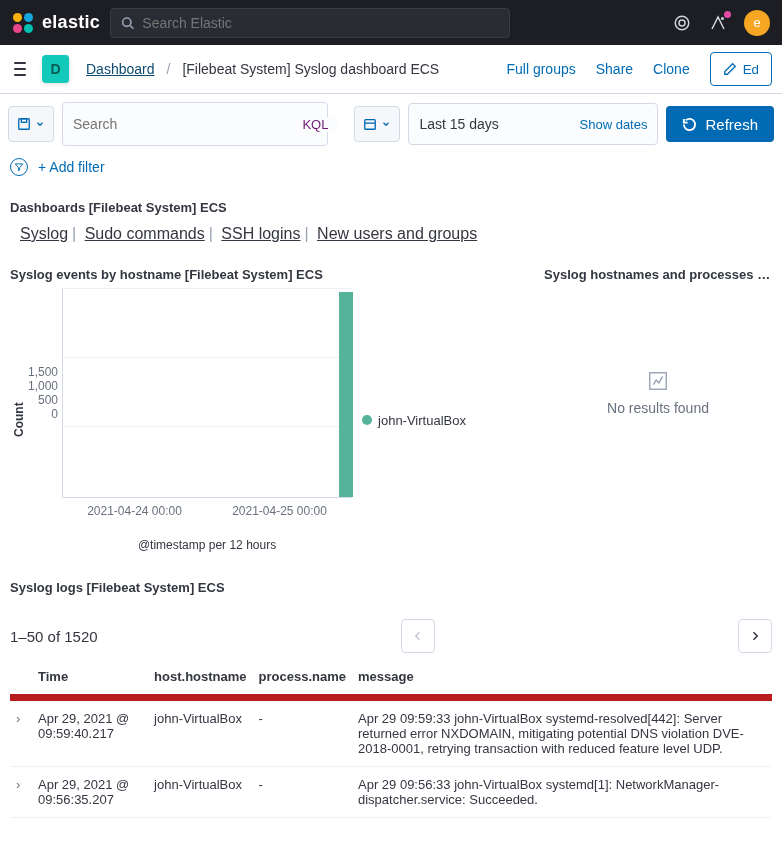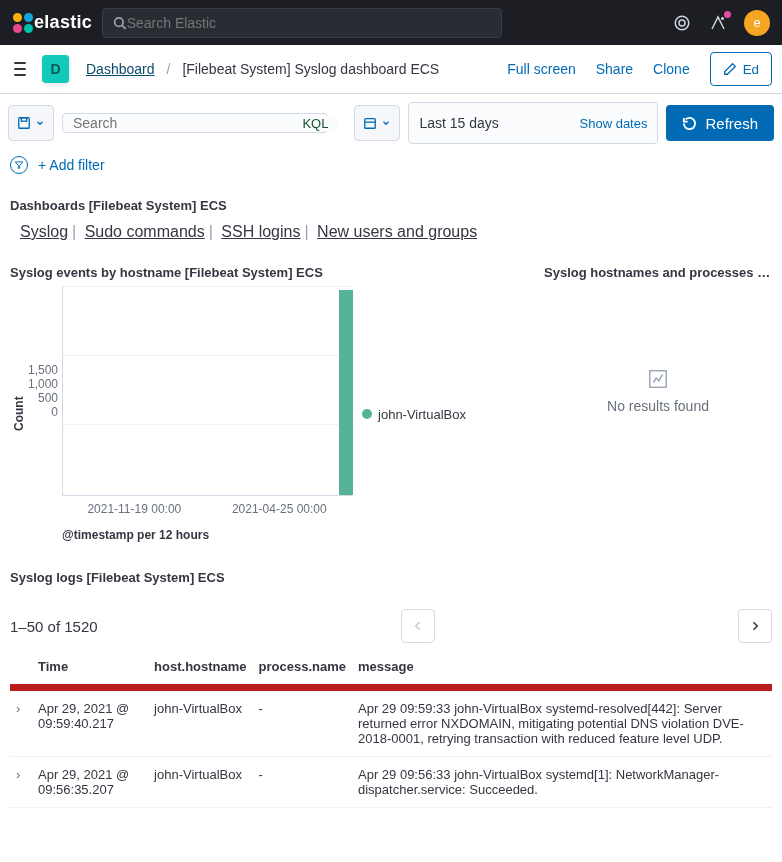"elastic" .logo-group { gap: none -> 8px }
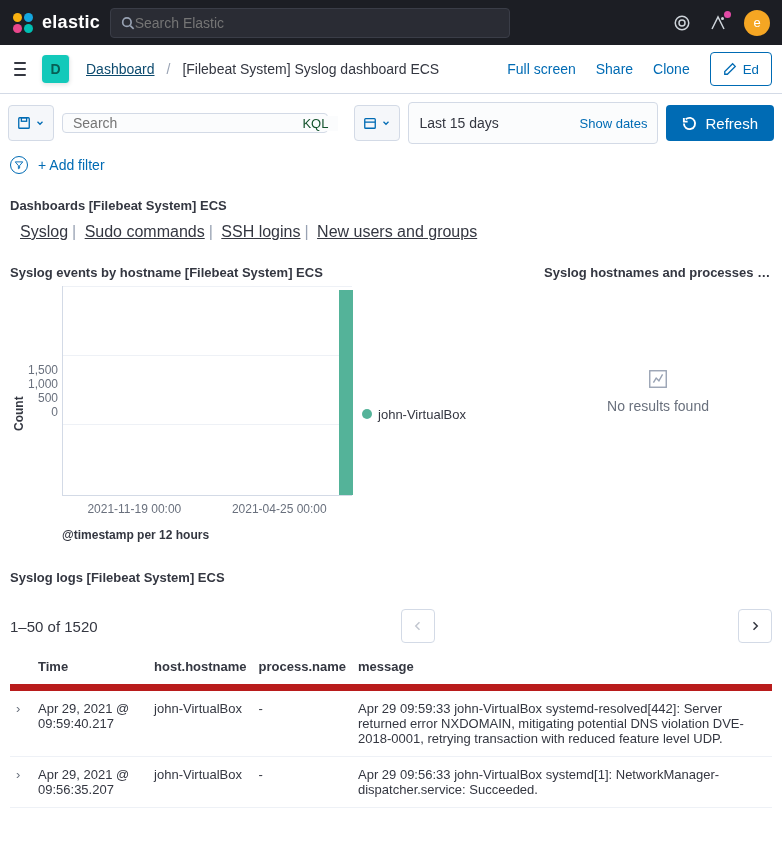"Search Elastic" .search-elastic { gap: none -> 8px }
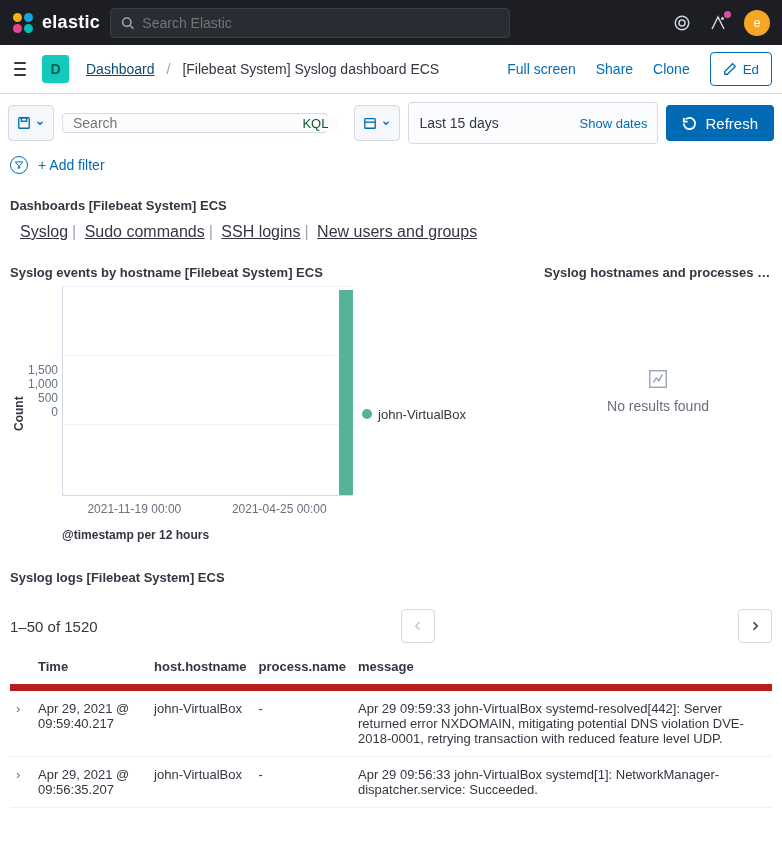"Full screen" span.link-blue { text: screen -> groups }
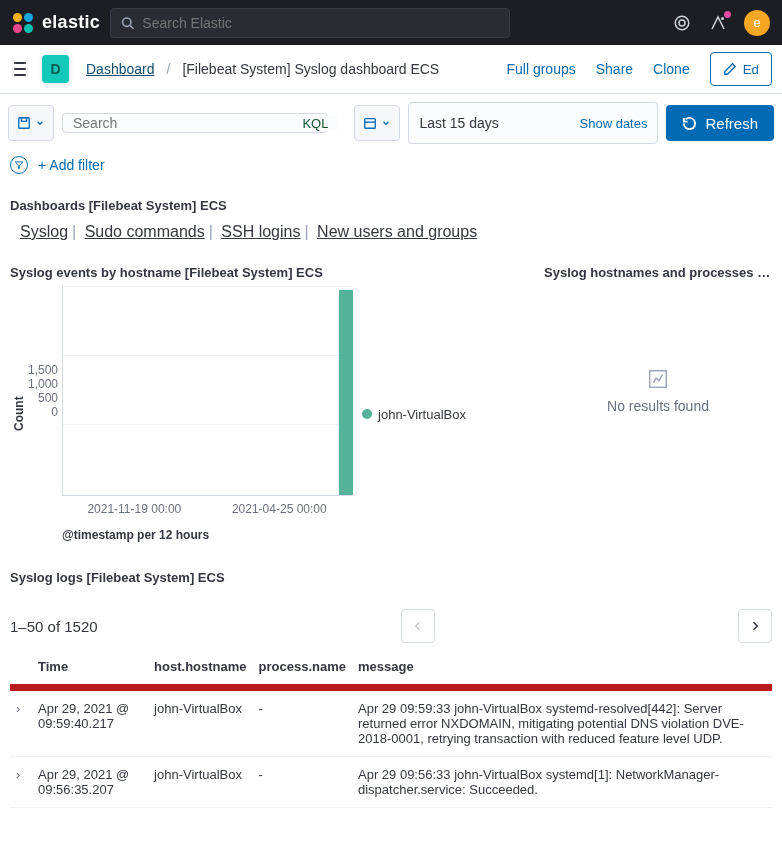"Search" .tb-search { height: 20px -> 44px }
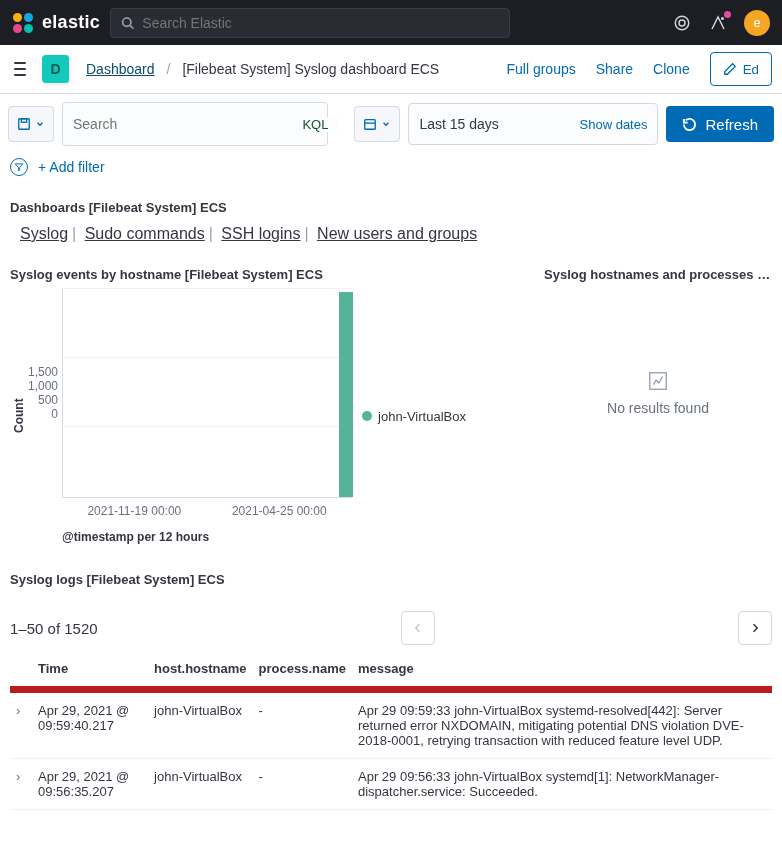"KQL" .kql { color: #14532d -> #701a75 }
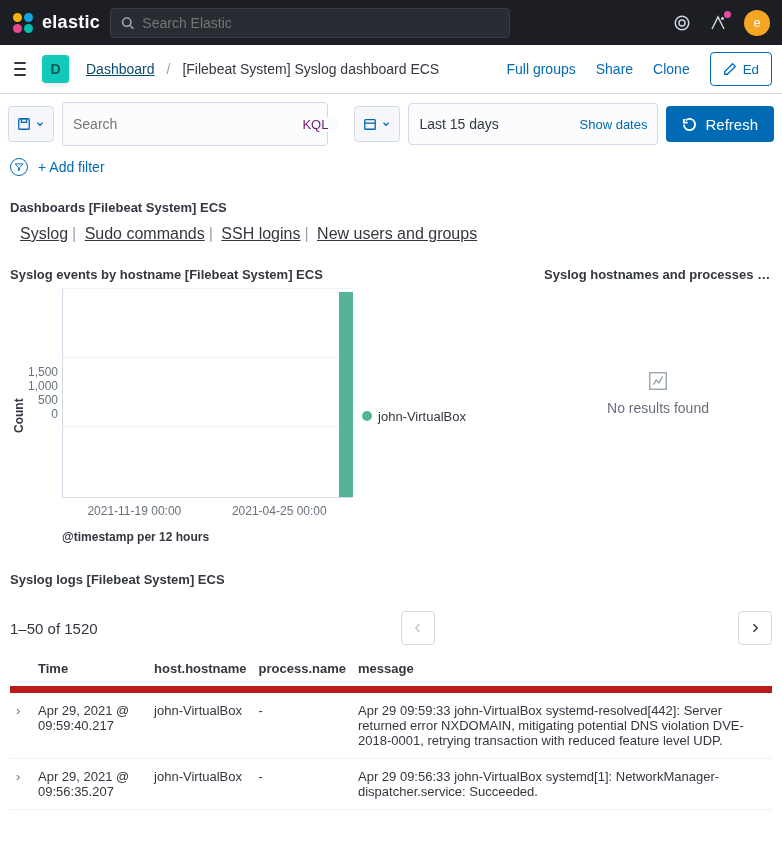"2021-11-19 00:00" span { text: 2021-11-19 -> 2021-04-24 }
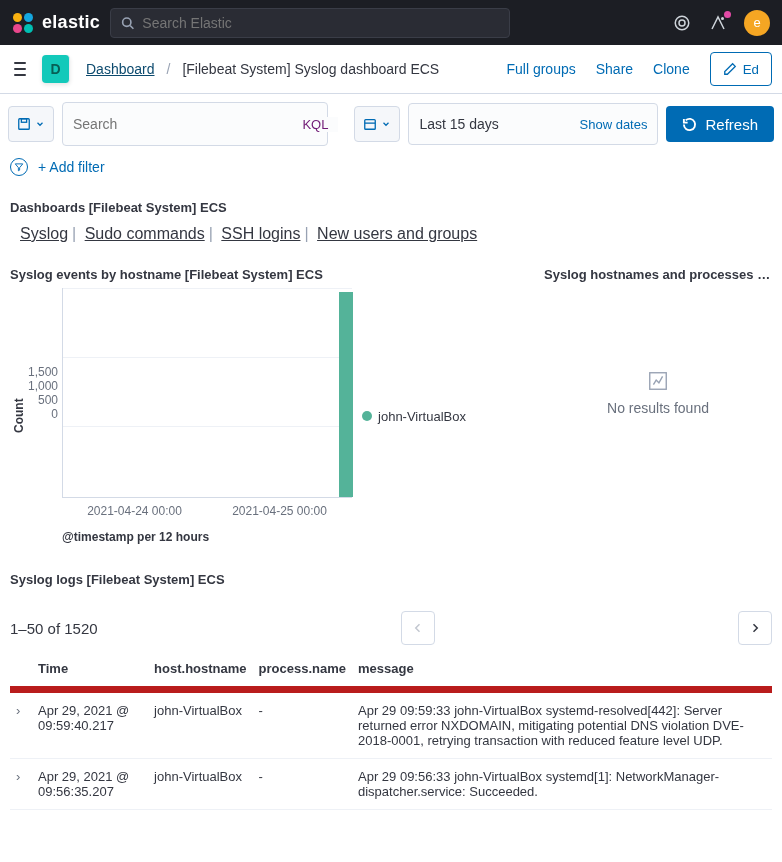"@timestamp per 12 hours" .x-label { font-weight: 700 -> 400; margin-top: 12px -> 20px; text-align: left -> center }
